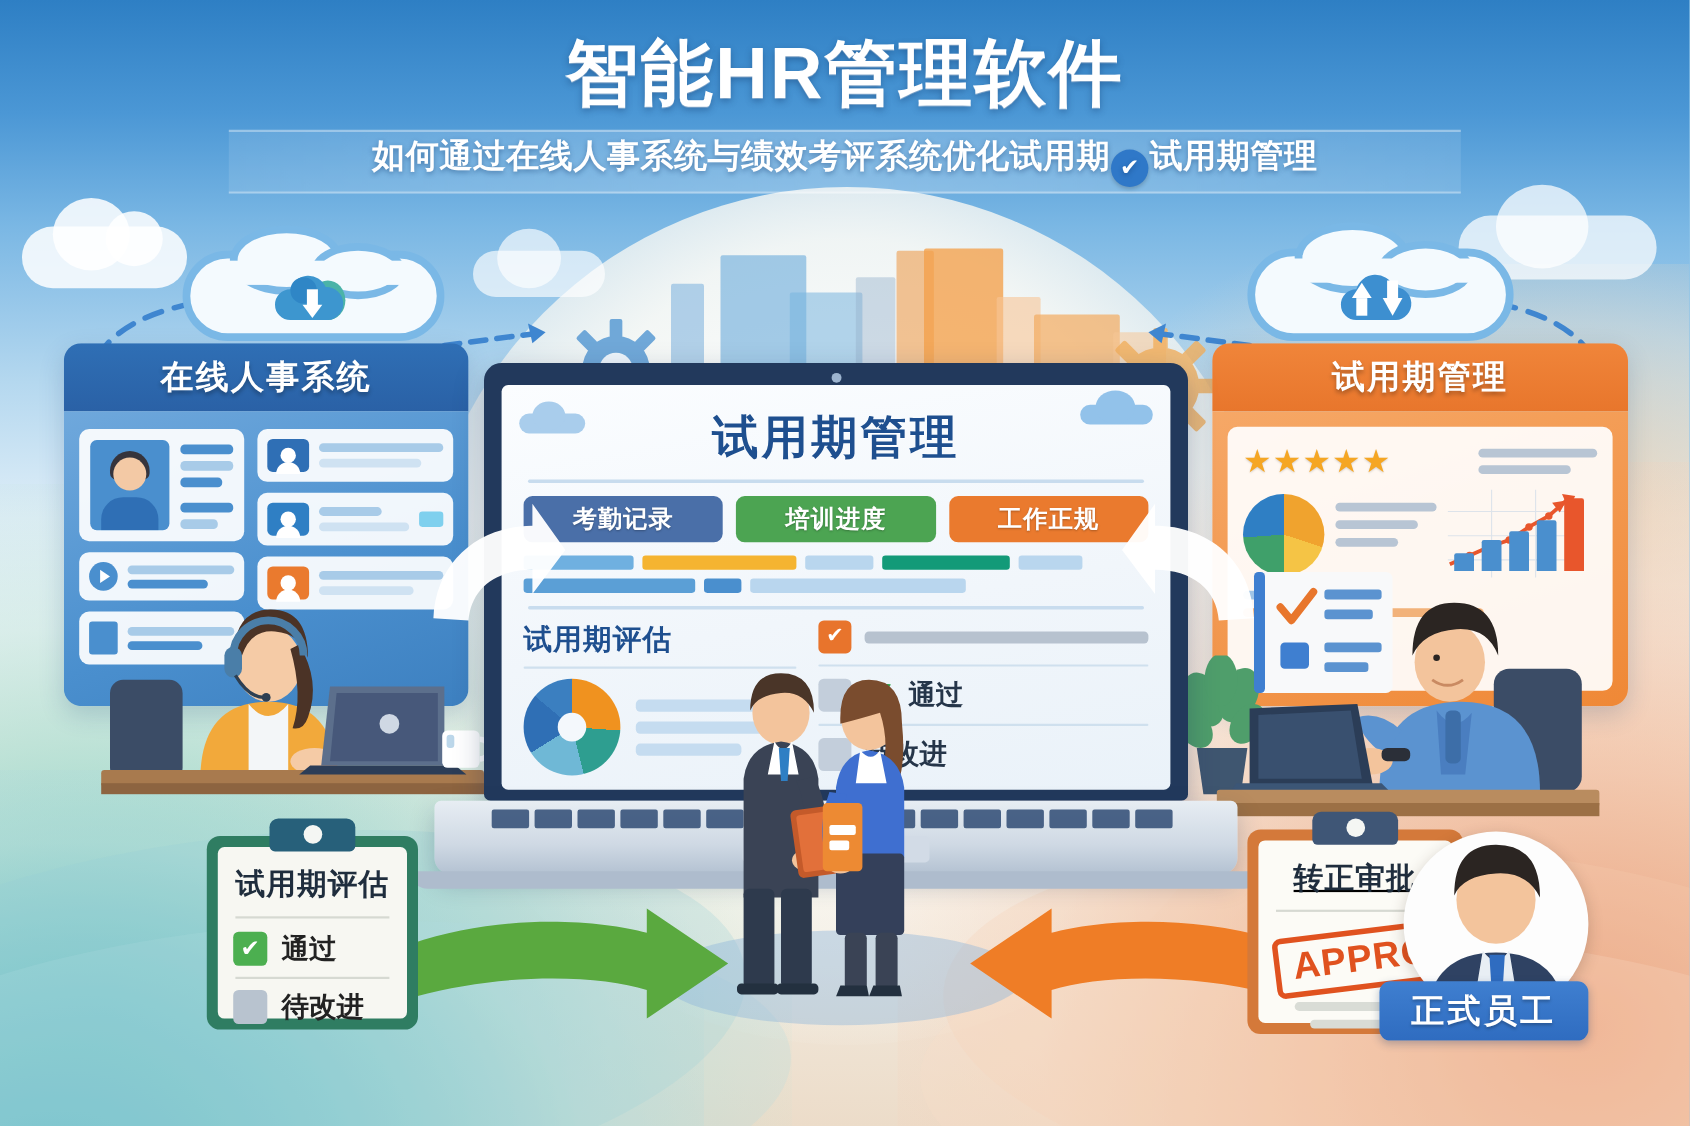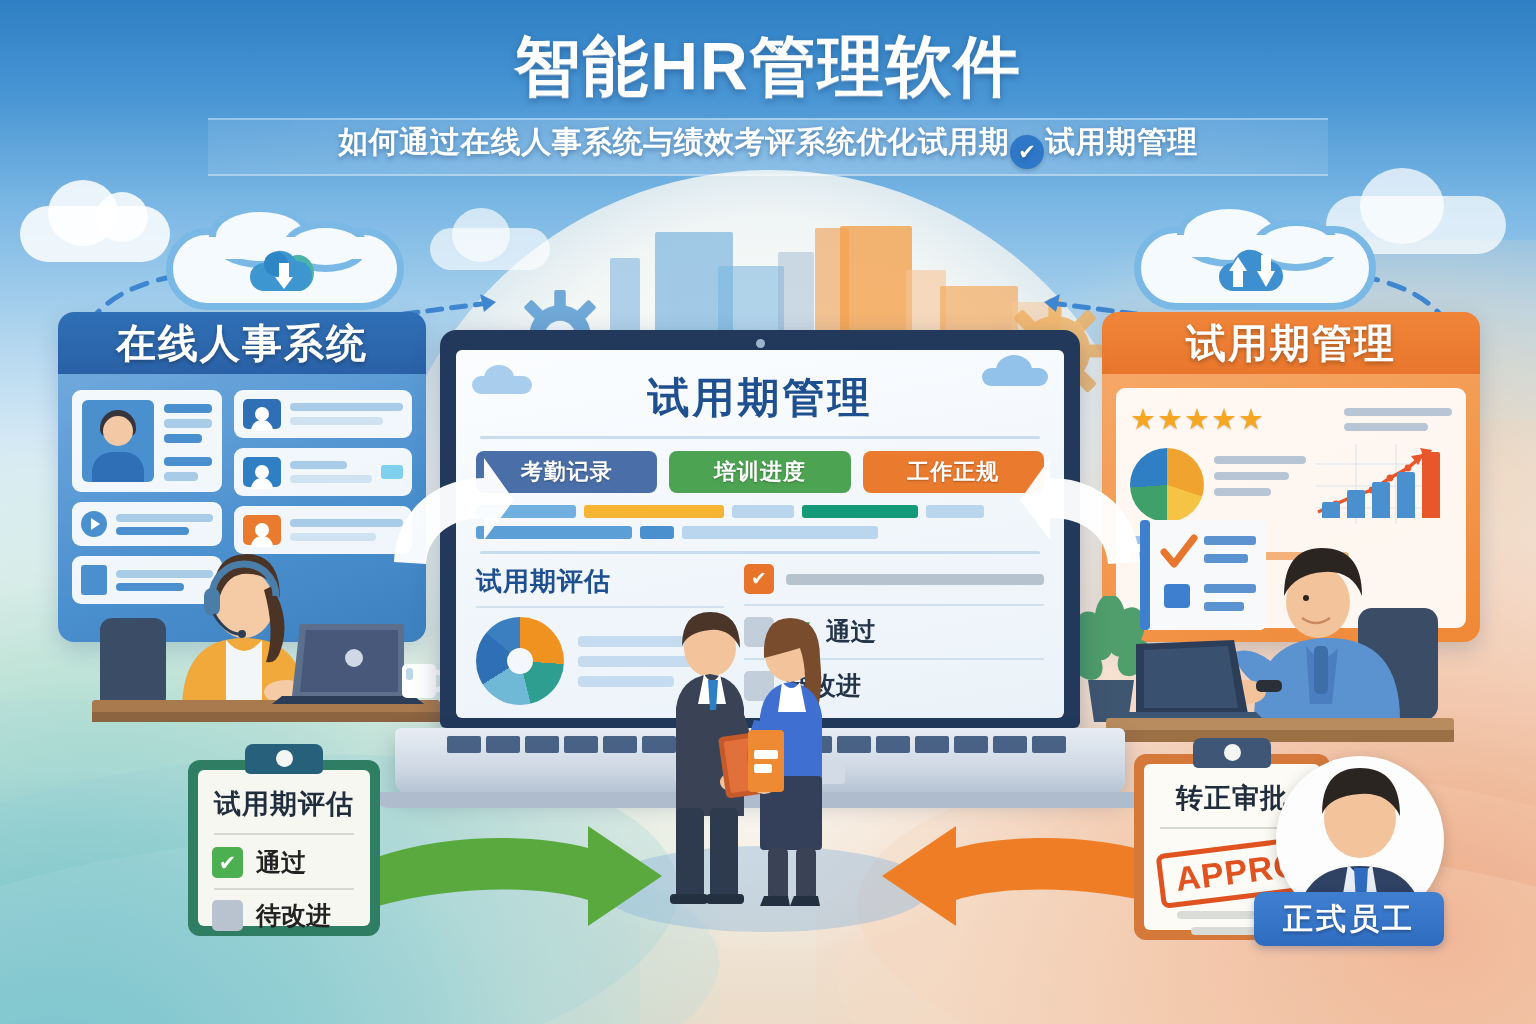"在线人事系统" .panel-head span { font-size: 40px -> 30px }
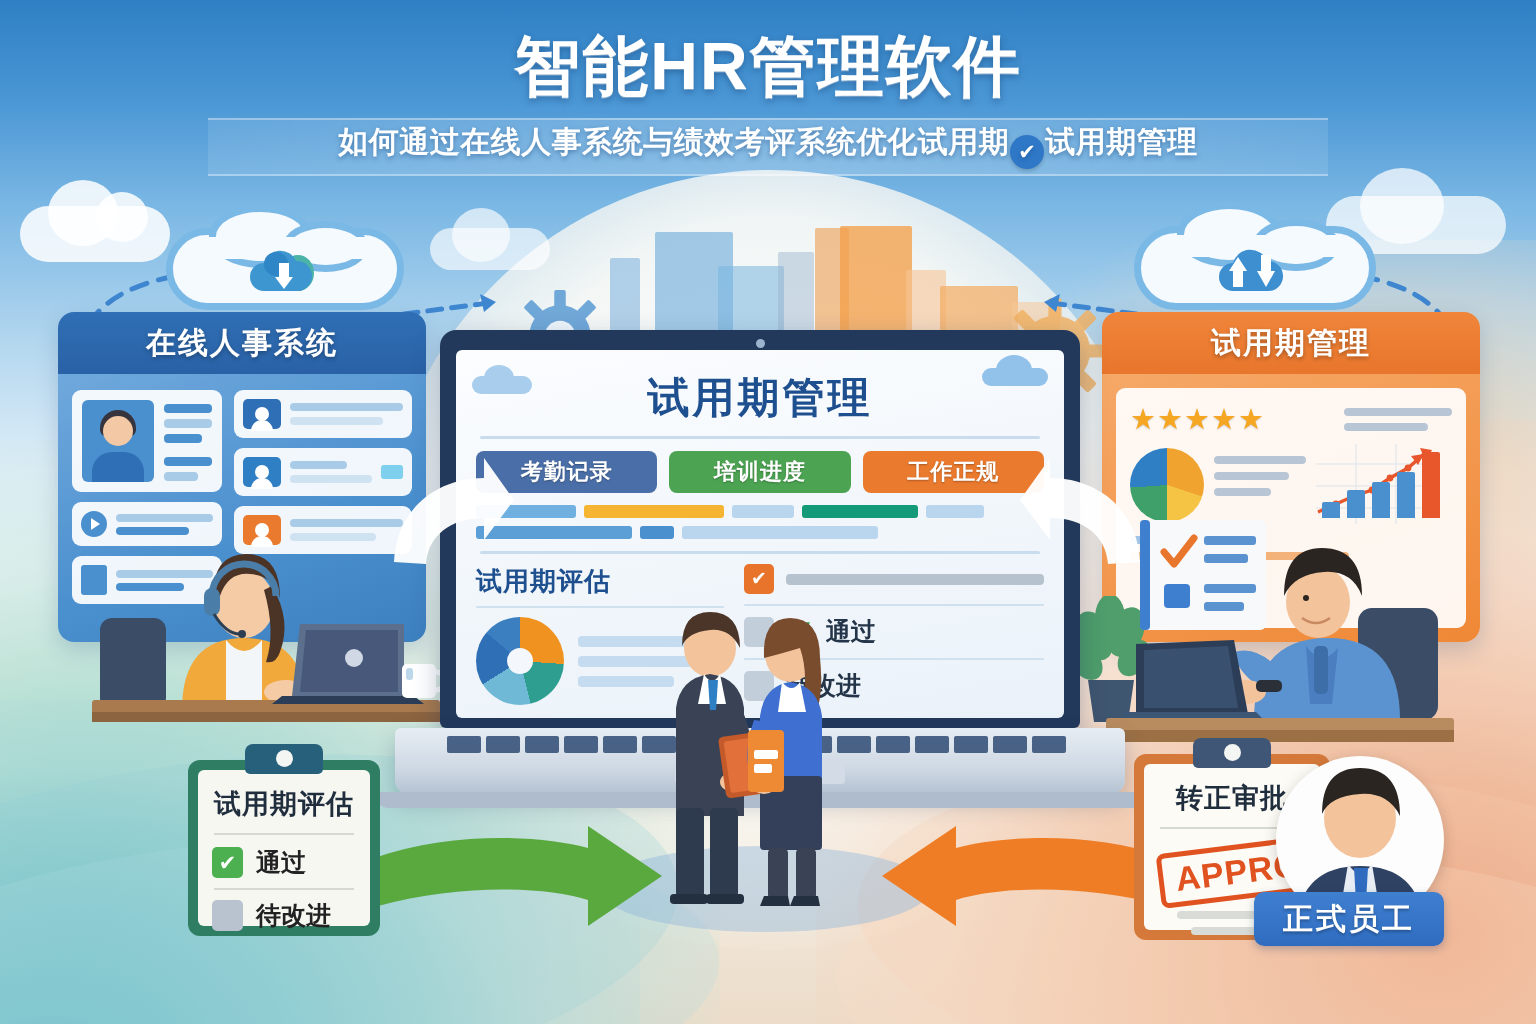"转正审批" div.clipboard { text-decoration: none -> underline }
